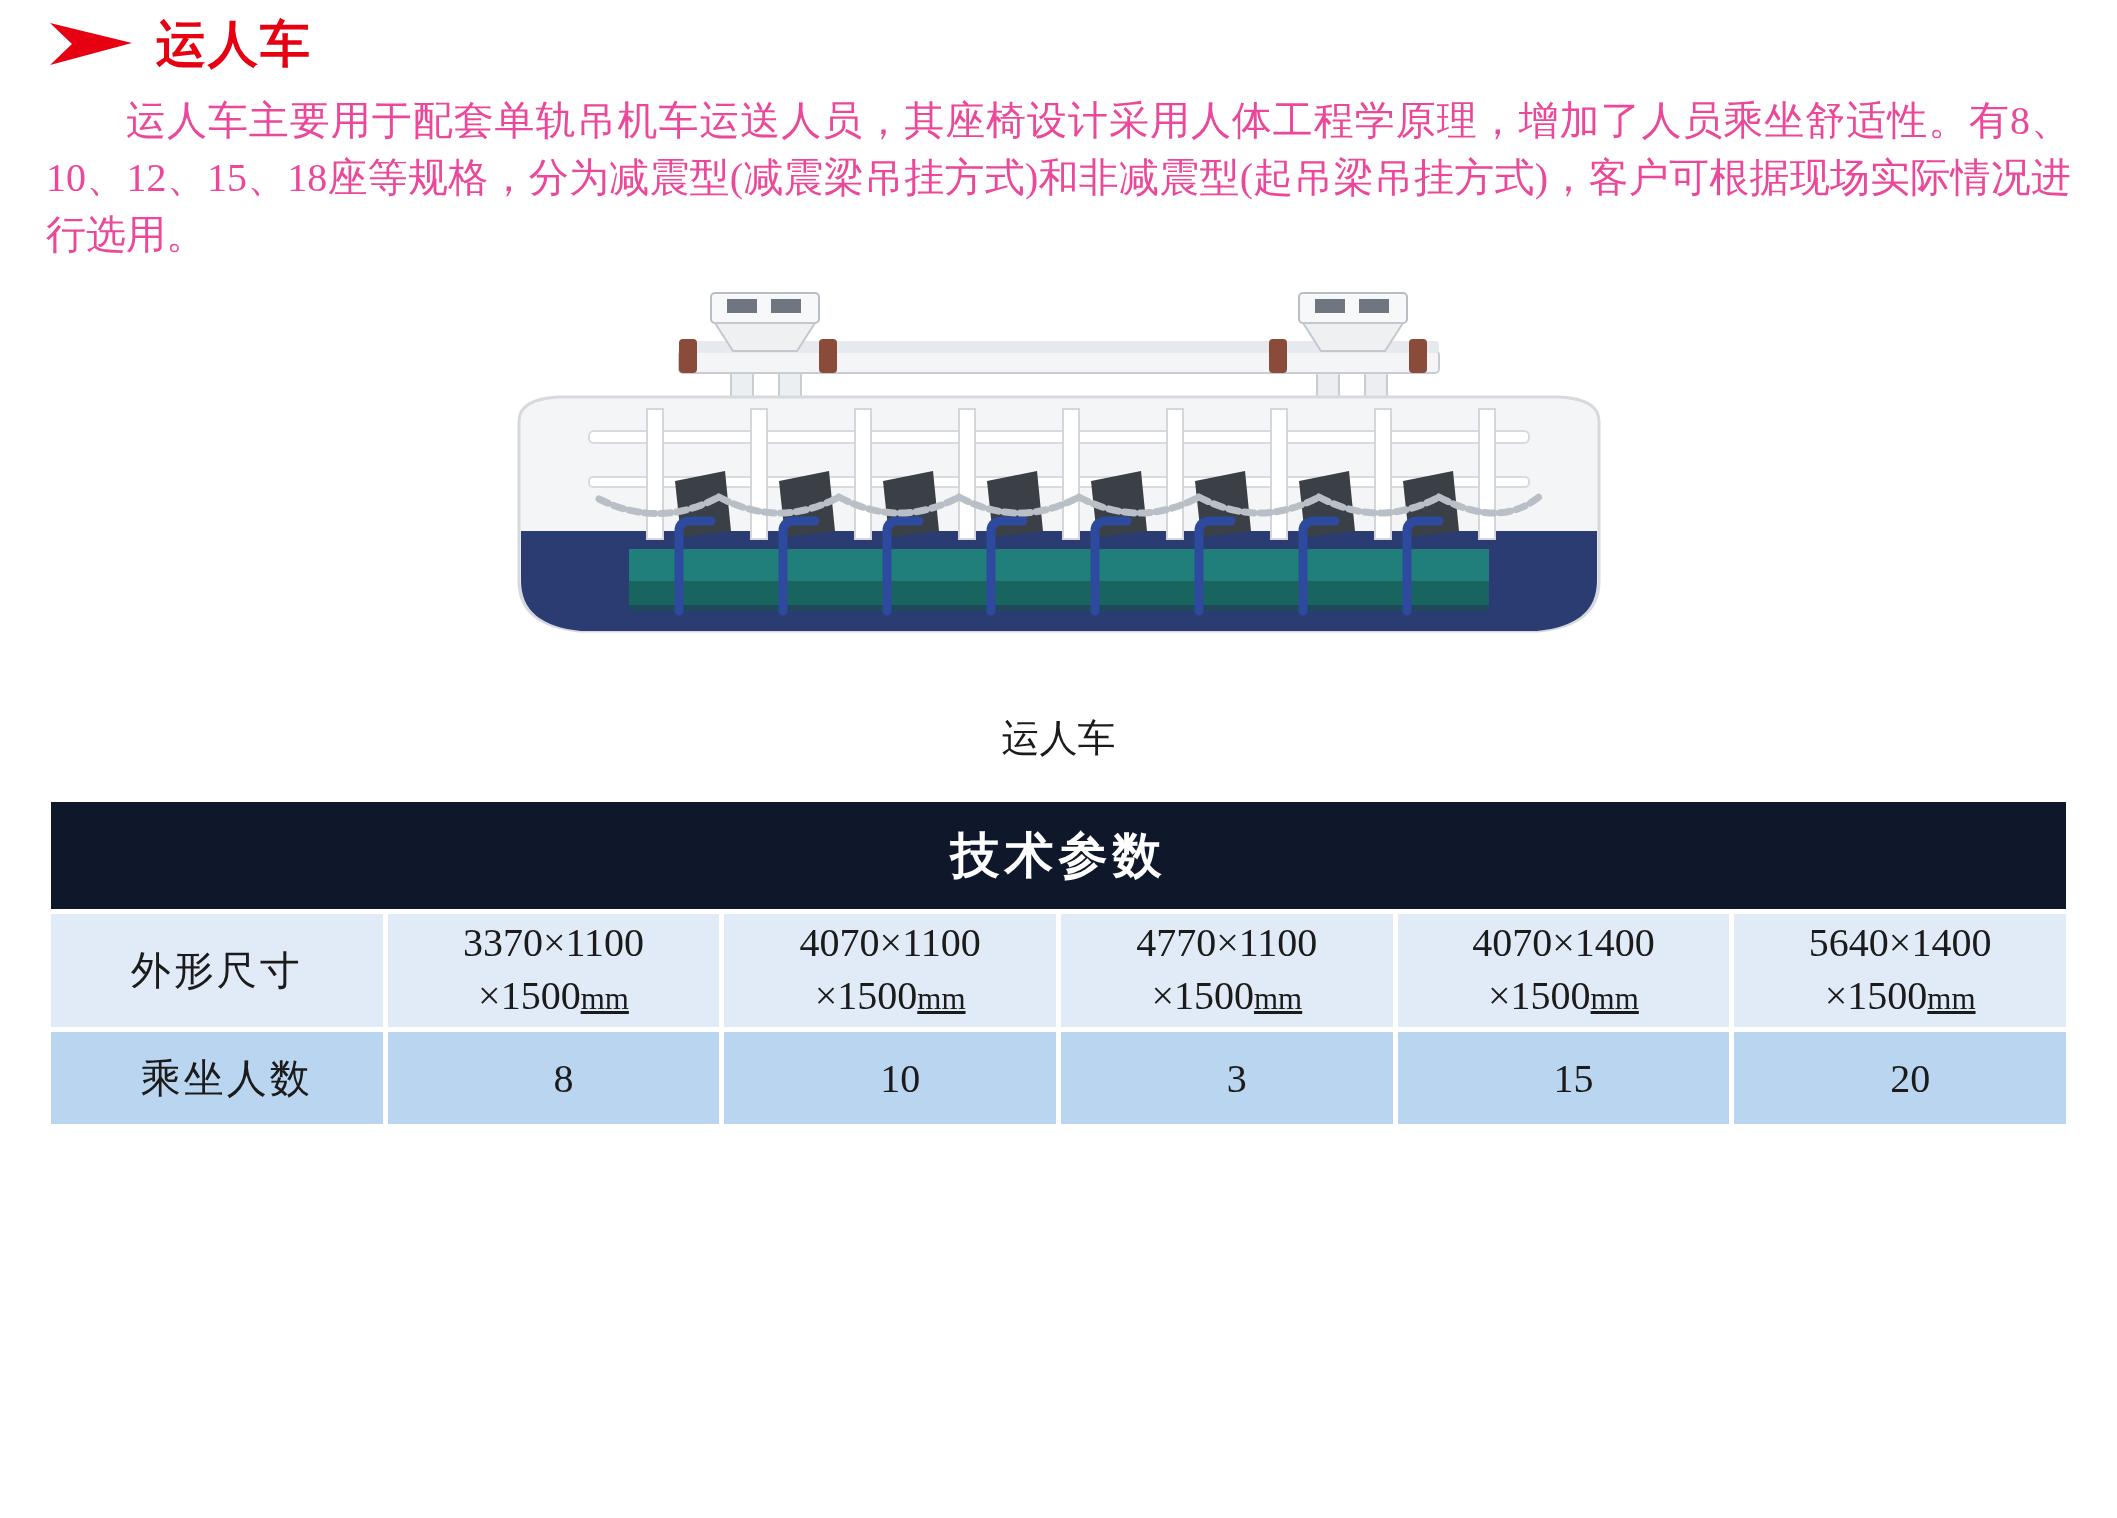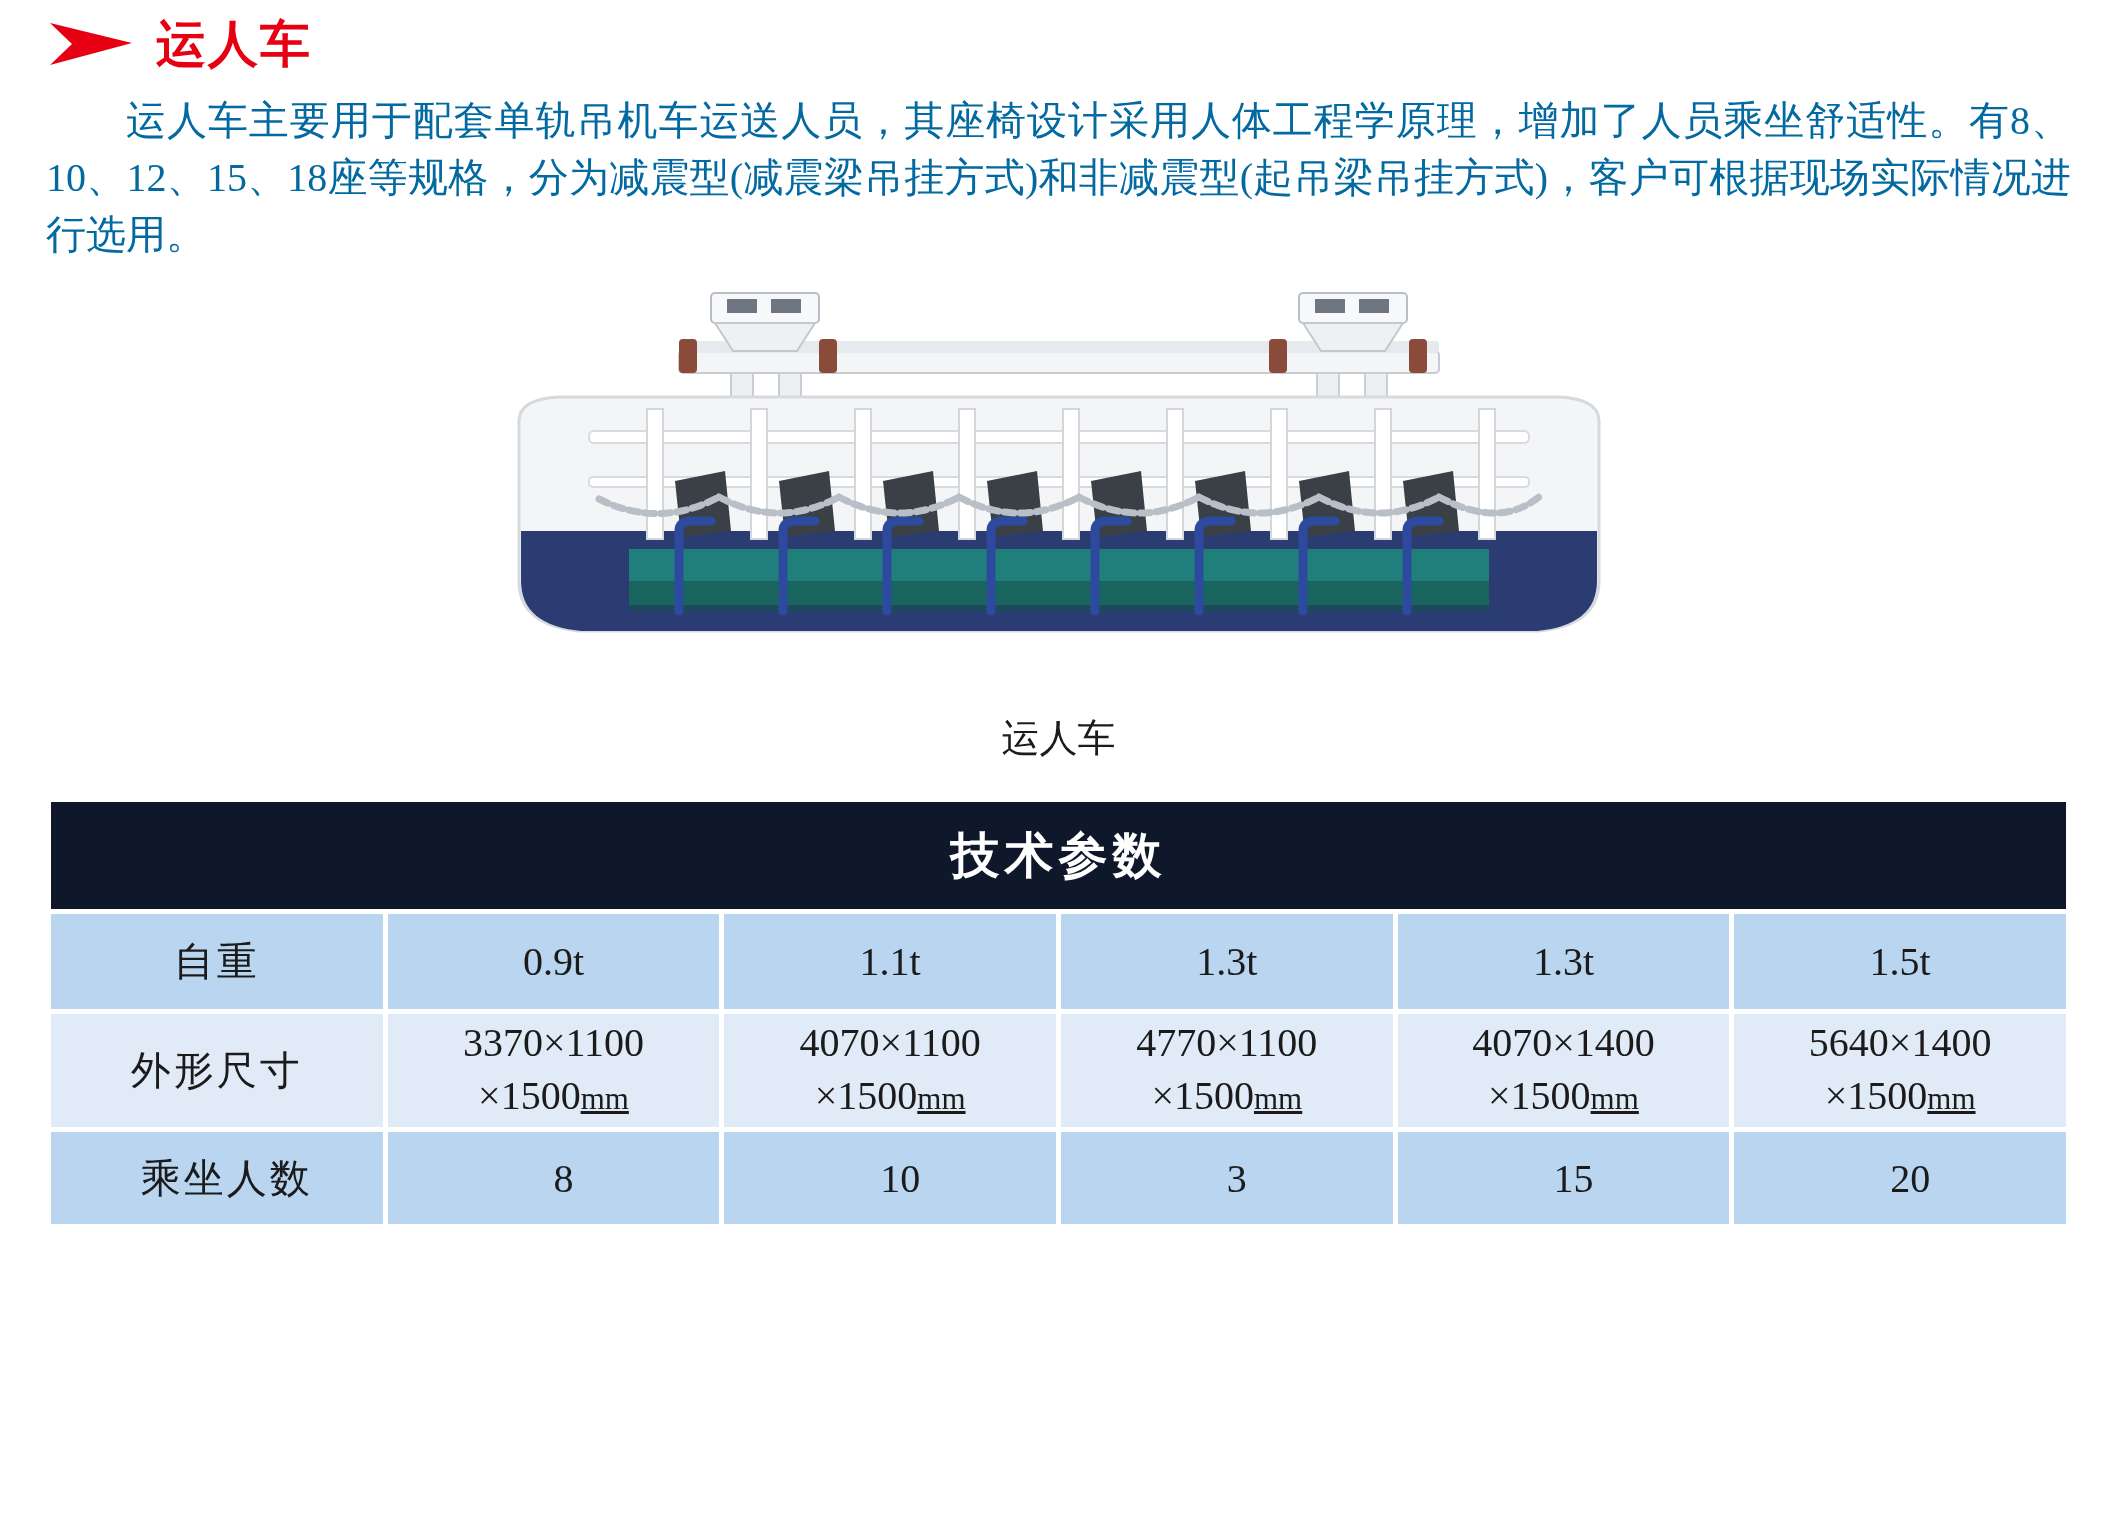"运人车主要用于配套单轨吊机车运送人员，其座椅设计采用人体工程学原理，增加了人员乘" .body-copy { color: #0369a1 -> #ec4899 }
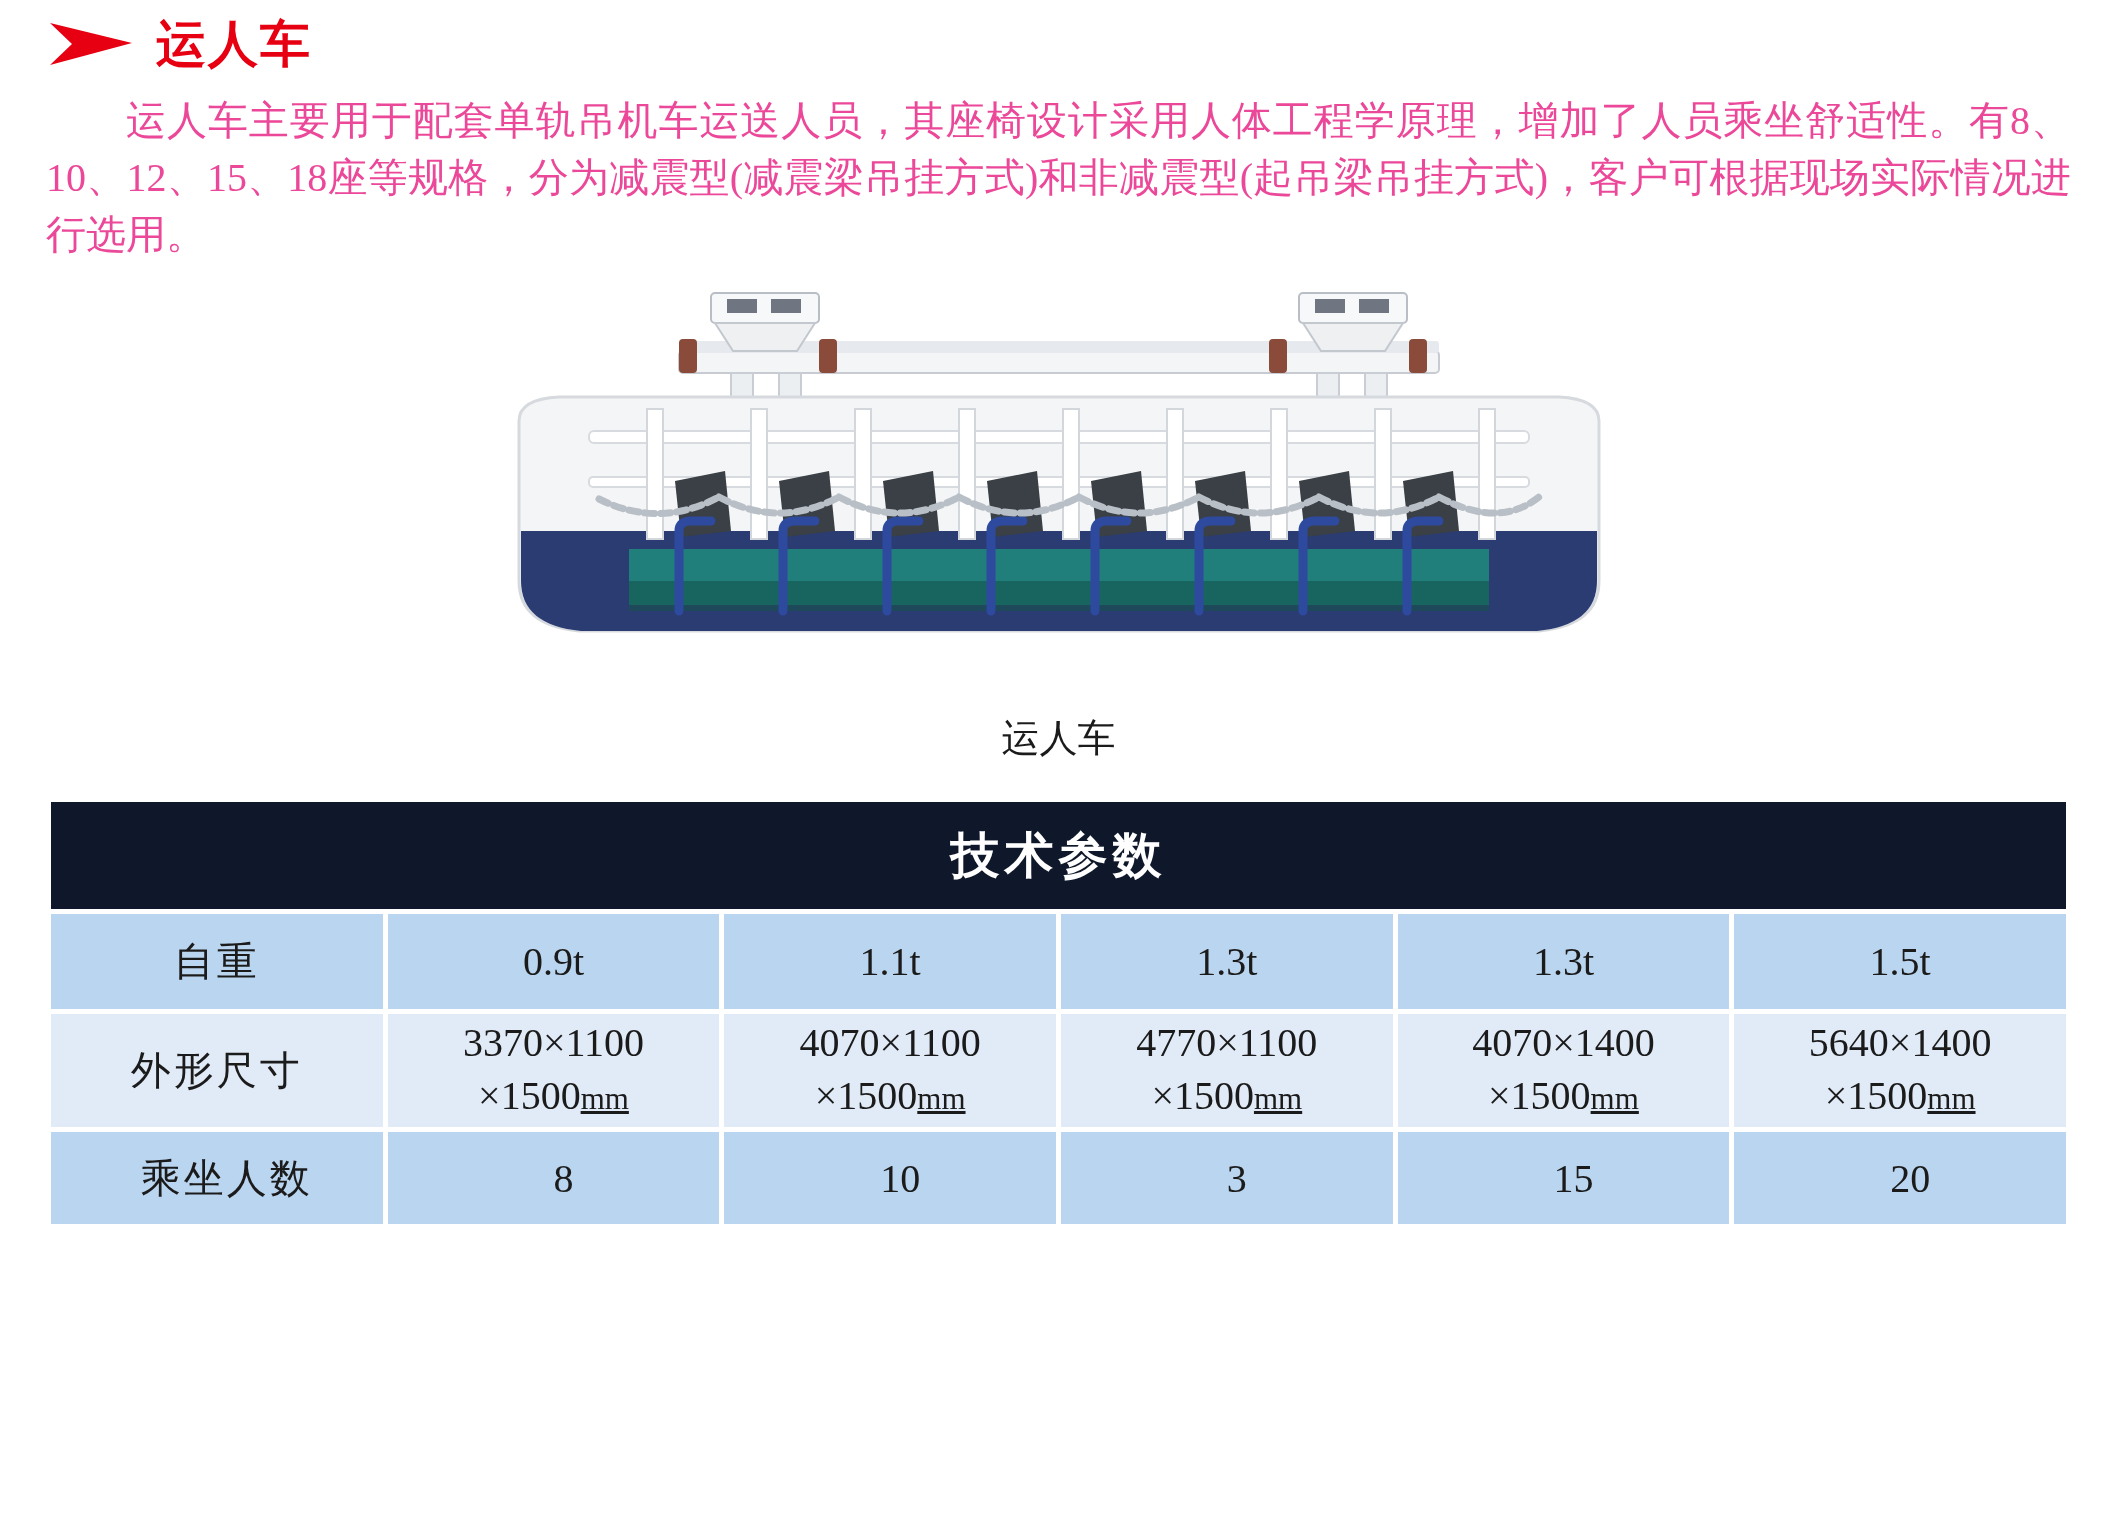"自重" tr.row-dark { html: <tr> <td>自重</td> <td>0.9t</td> <td>1.1t</td> <td>1.3t</td> <td>1.3t</td> <td>1.5t</td> </tr> -> none }
